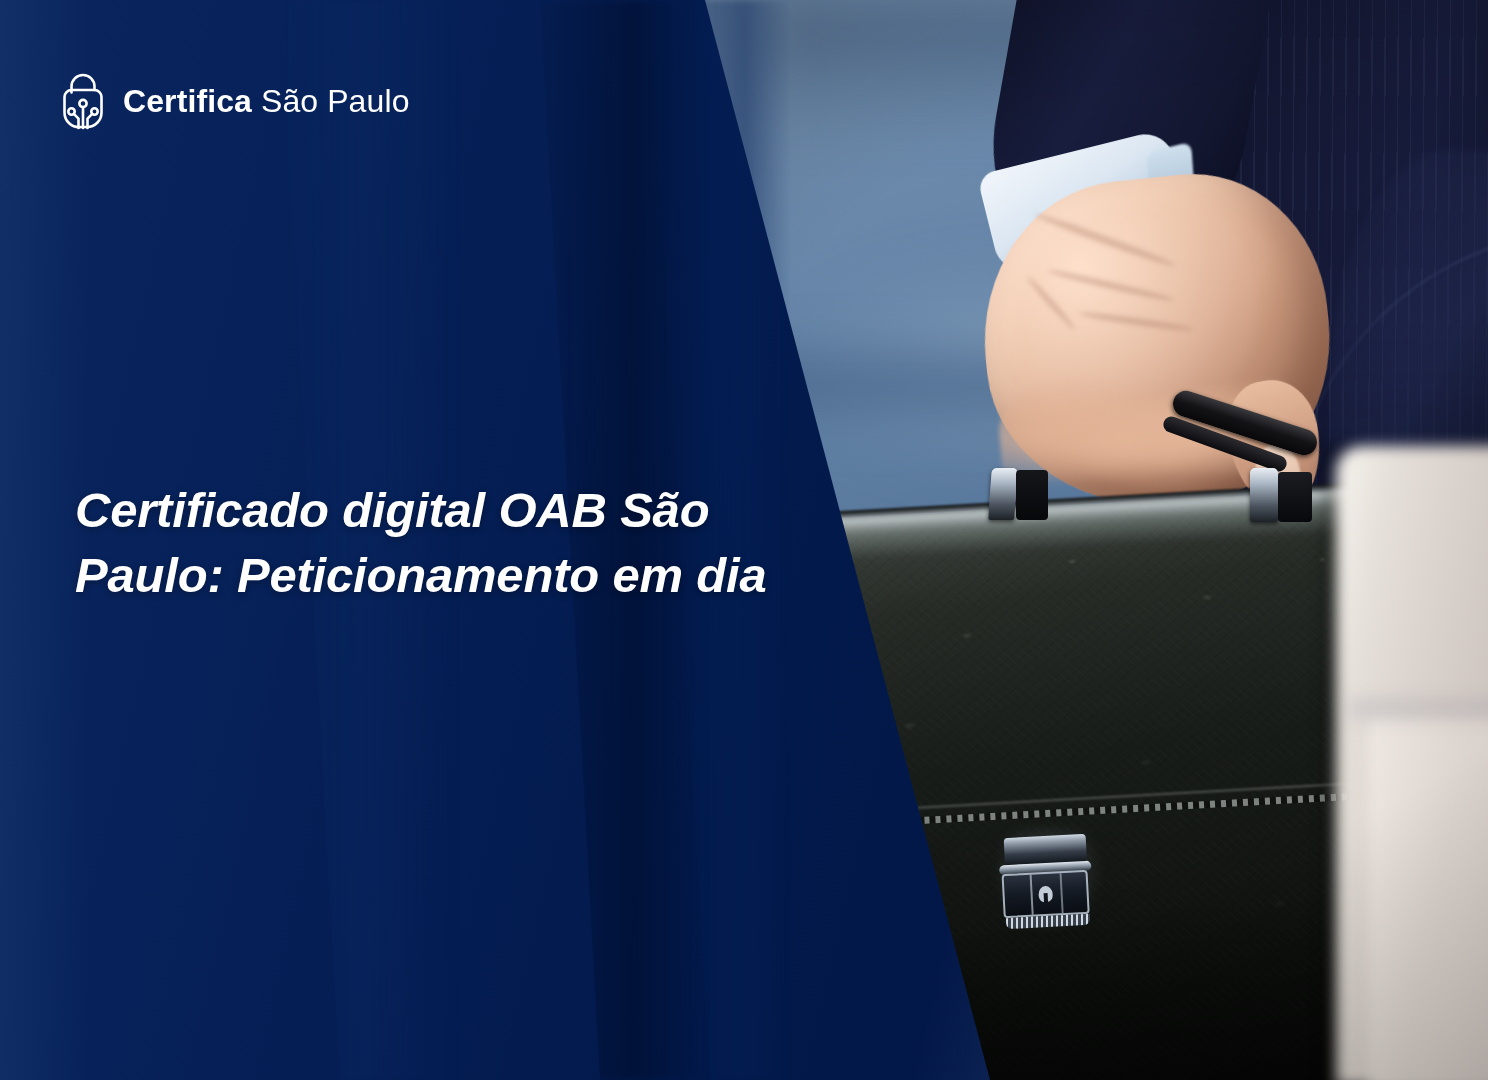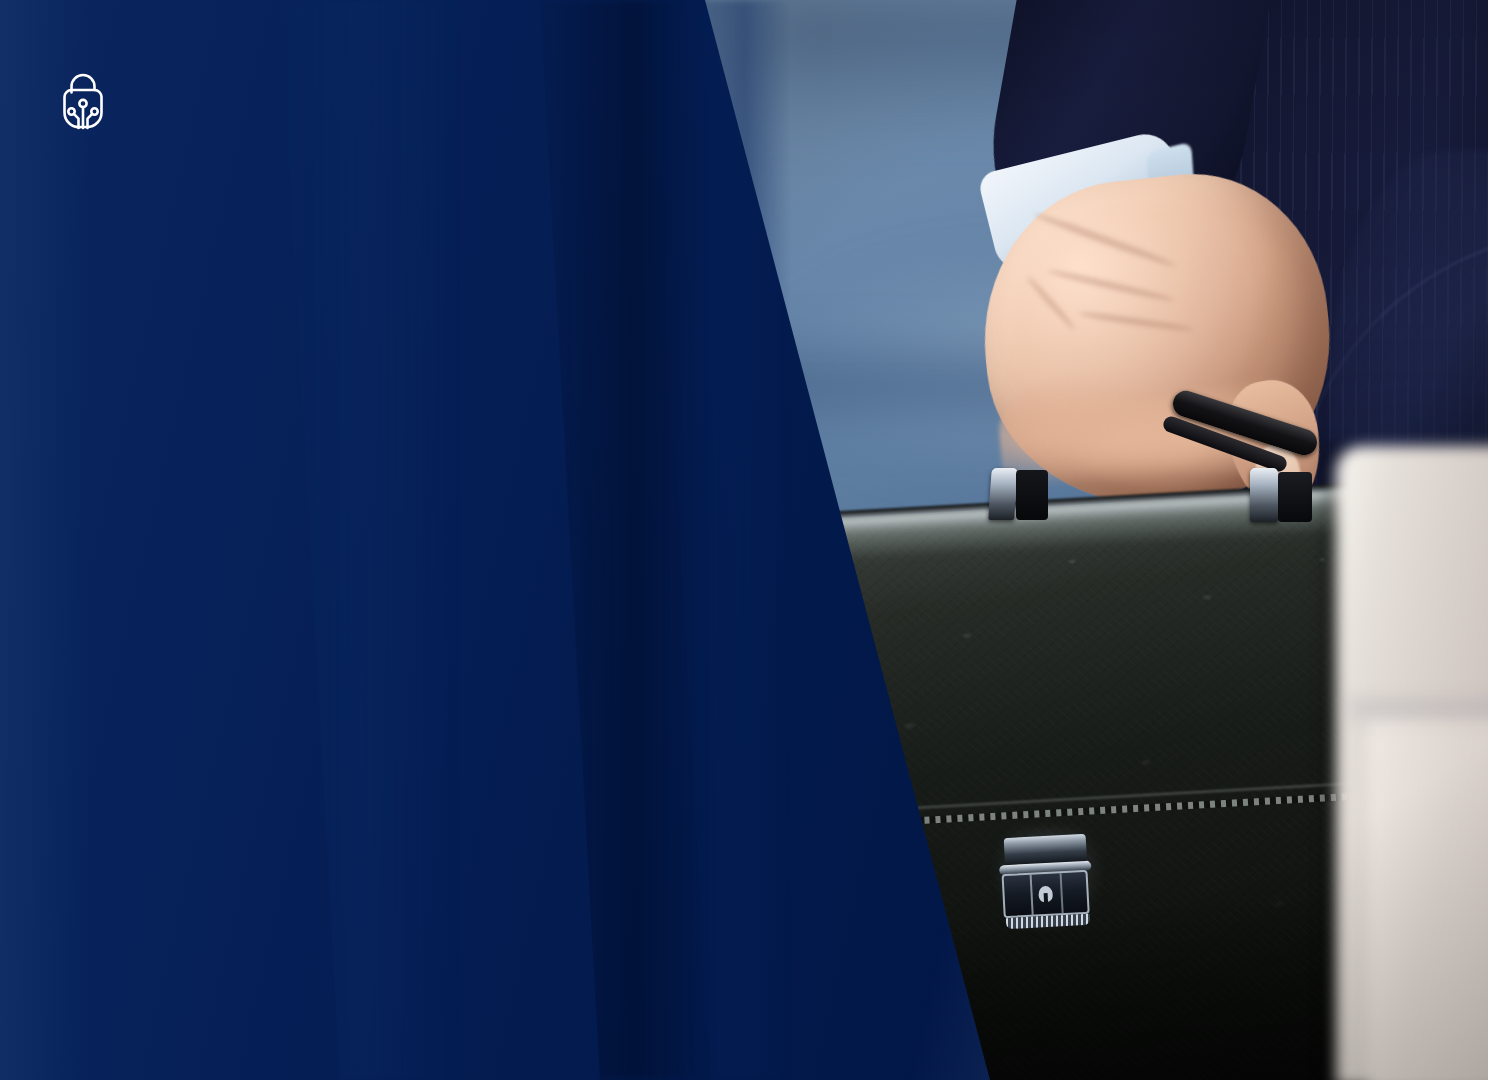"Certifica São Paulo" span.logo-text { html: none -> <span> <span>Certifica</span><span>&nbsp;</span><span>São Paulo</span> </span> }
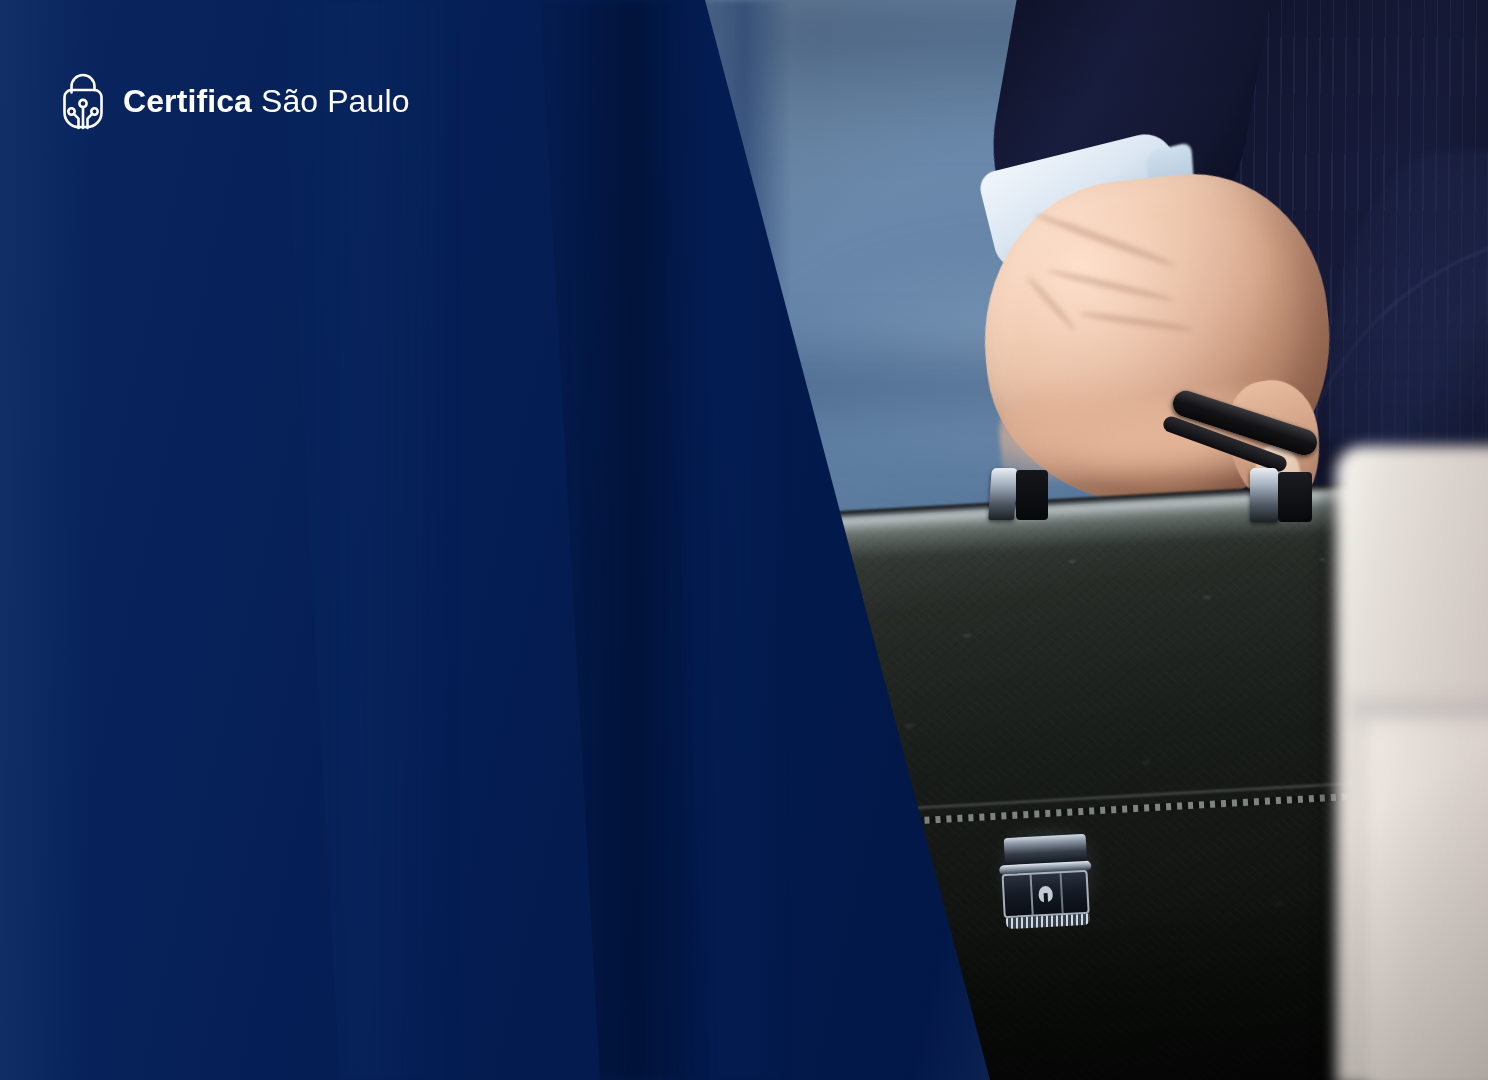"Certificado digital OAB São" h1.headline { html: none -> <h1> <span>Certificado digital OAB São</span><br> <span>Paulo: Peticionamento em dia</span> </h1> }
